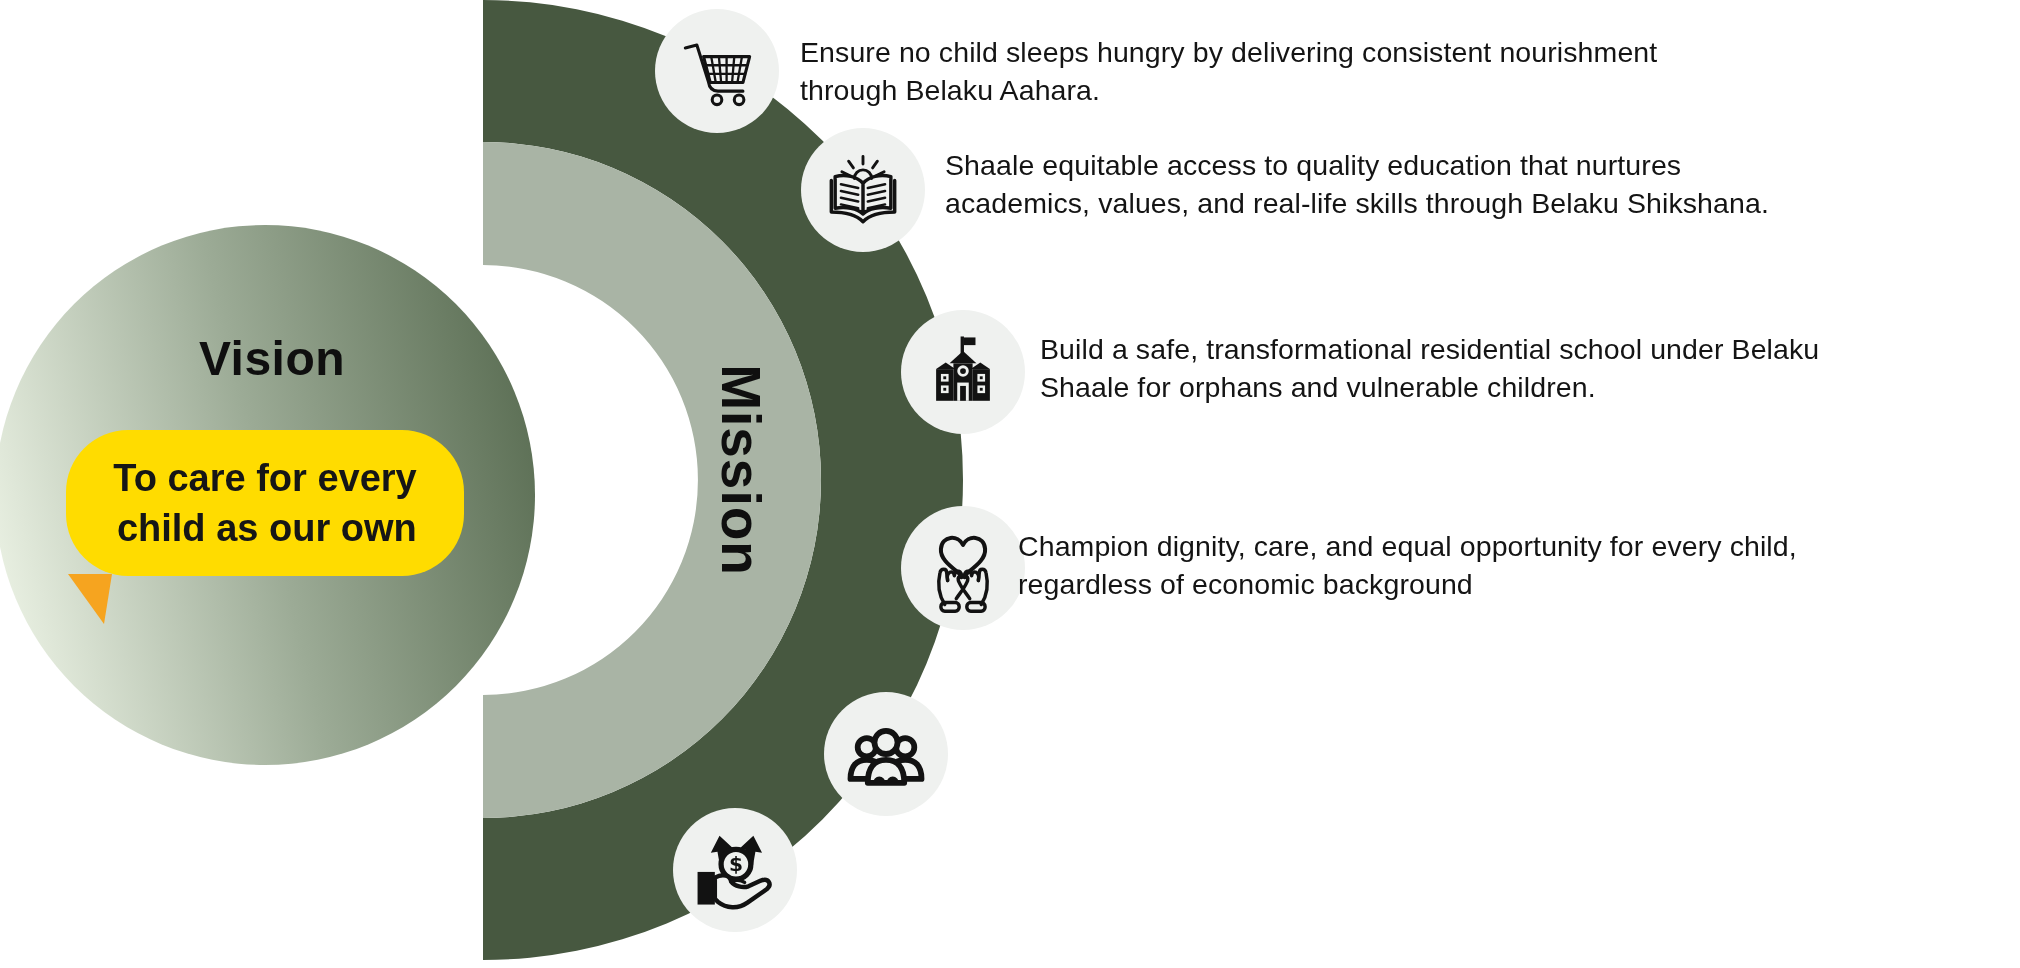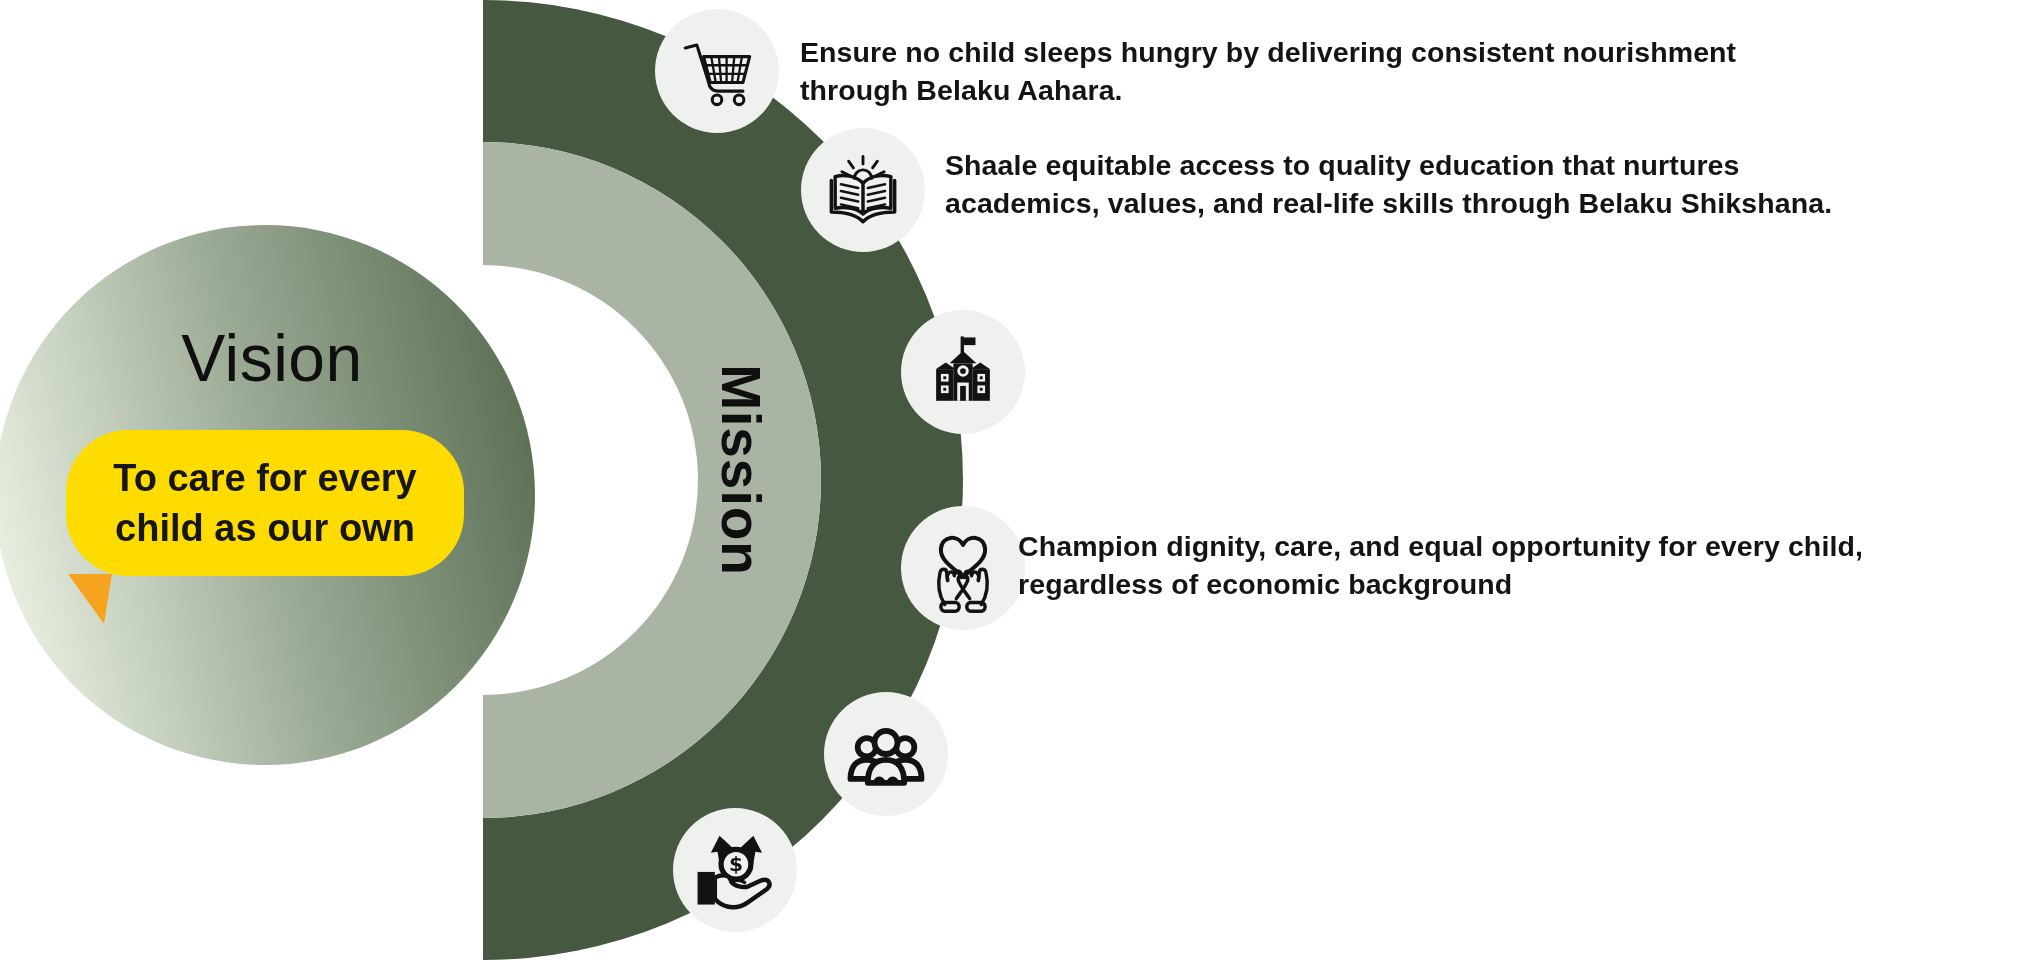"Ensure no child sleeps hungry" .itext { font-weight: 700 -> 400 }
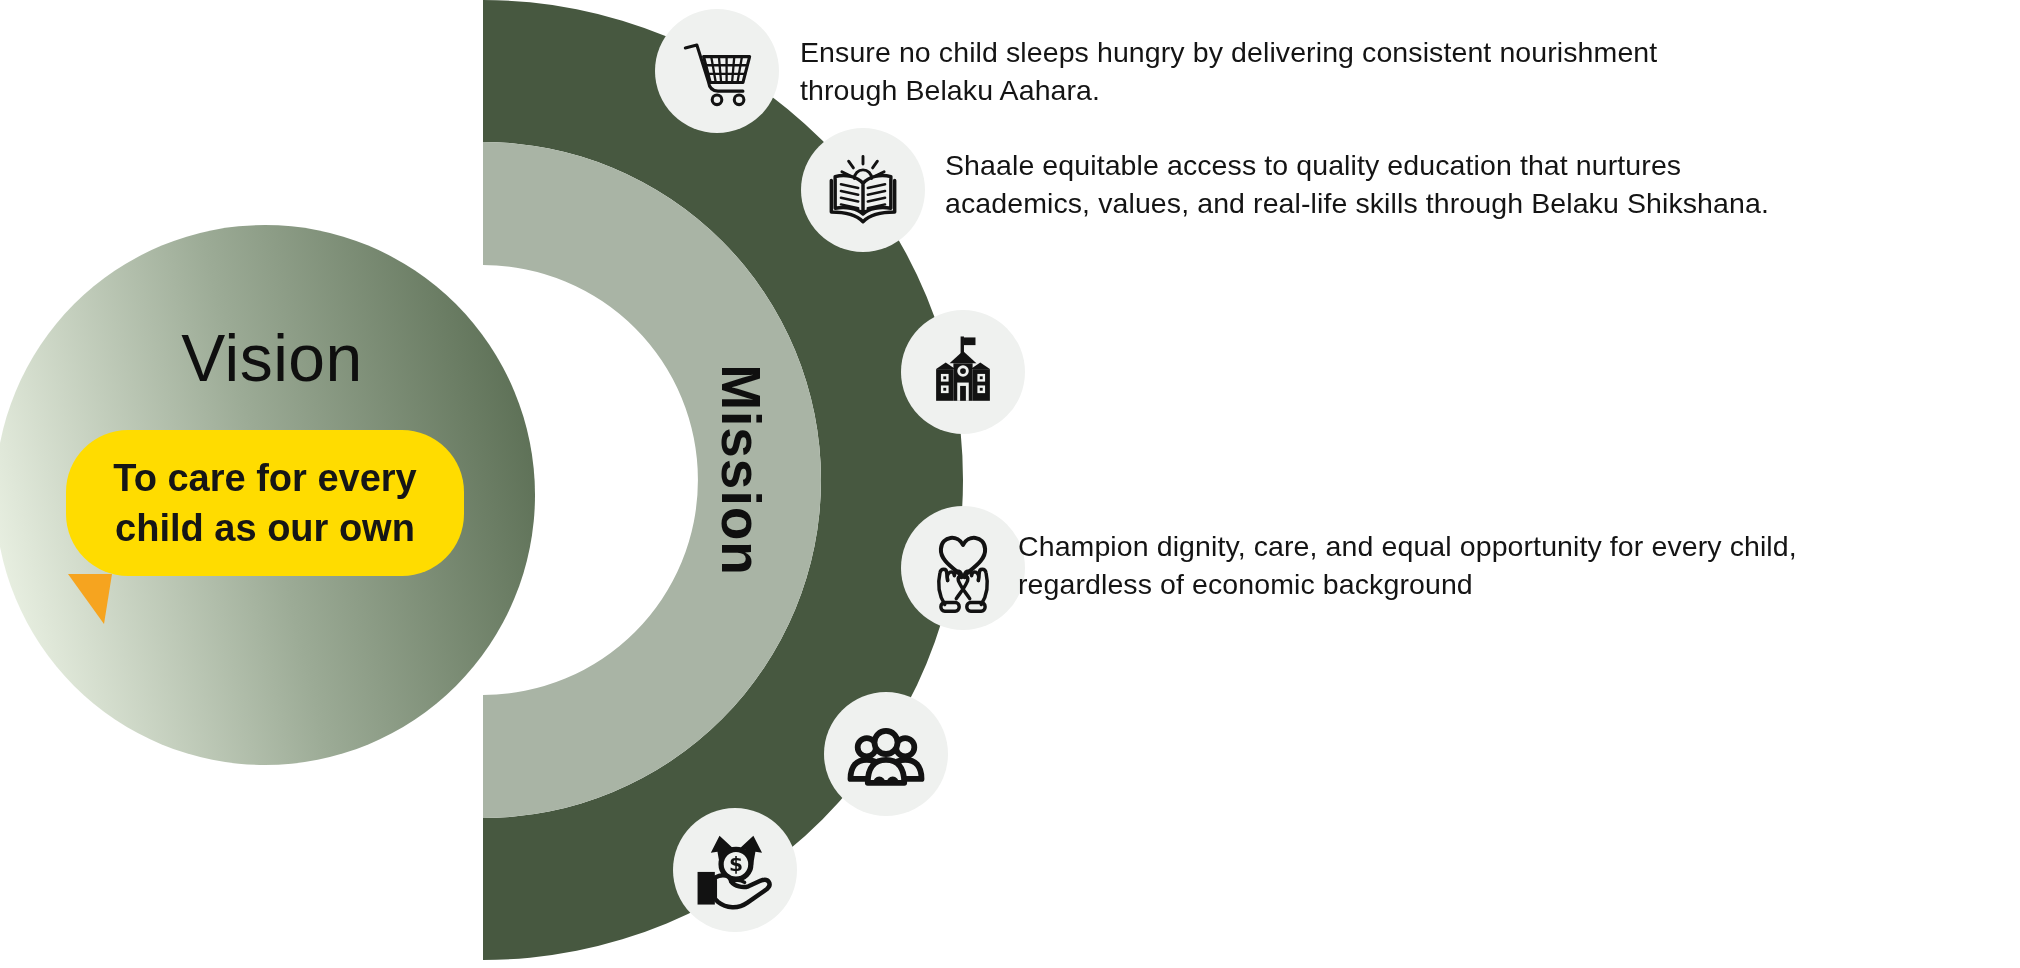"Vision" .vision-title { font-size: 66px -> 48px; font-weight: 400 -> 700 }
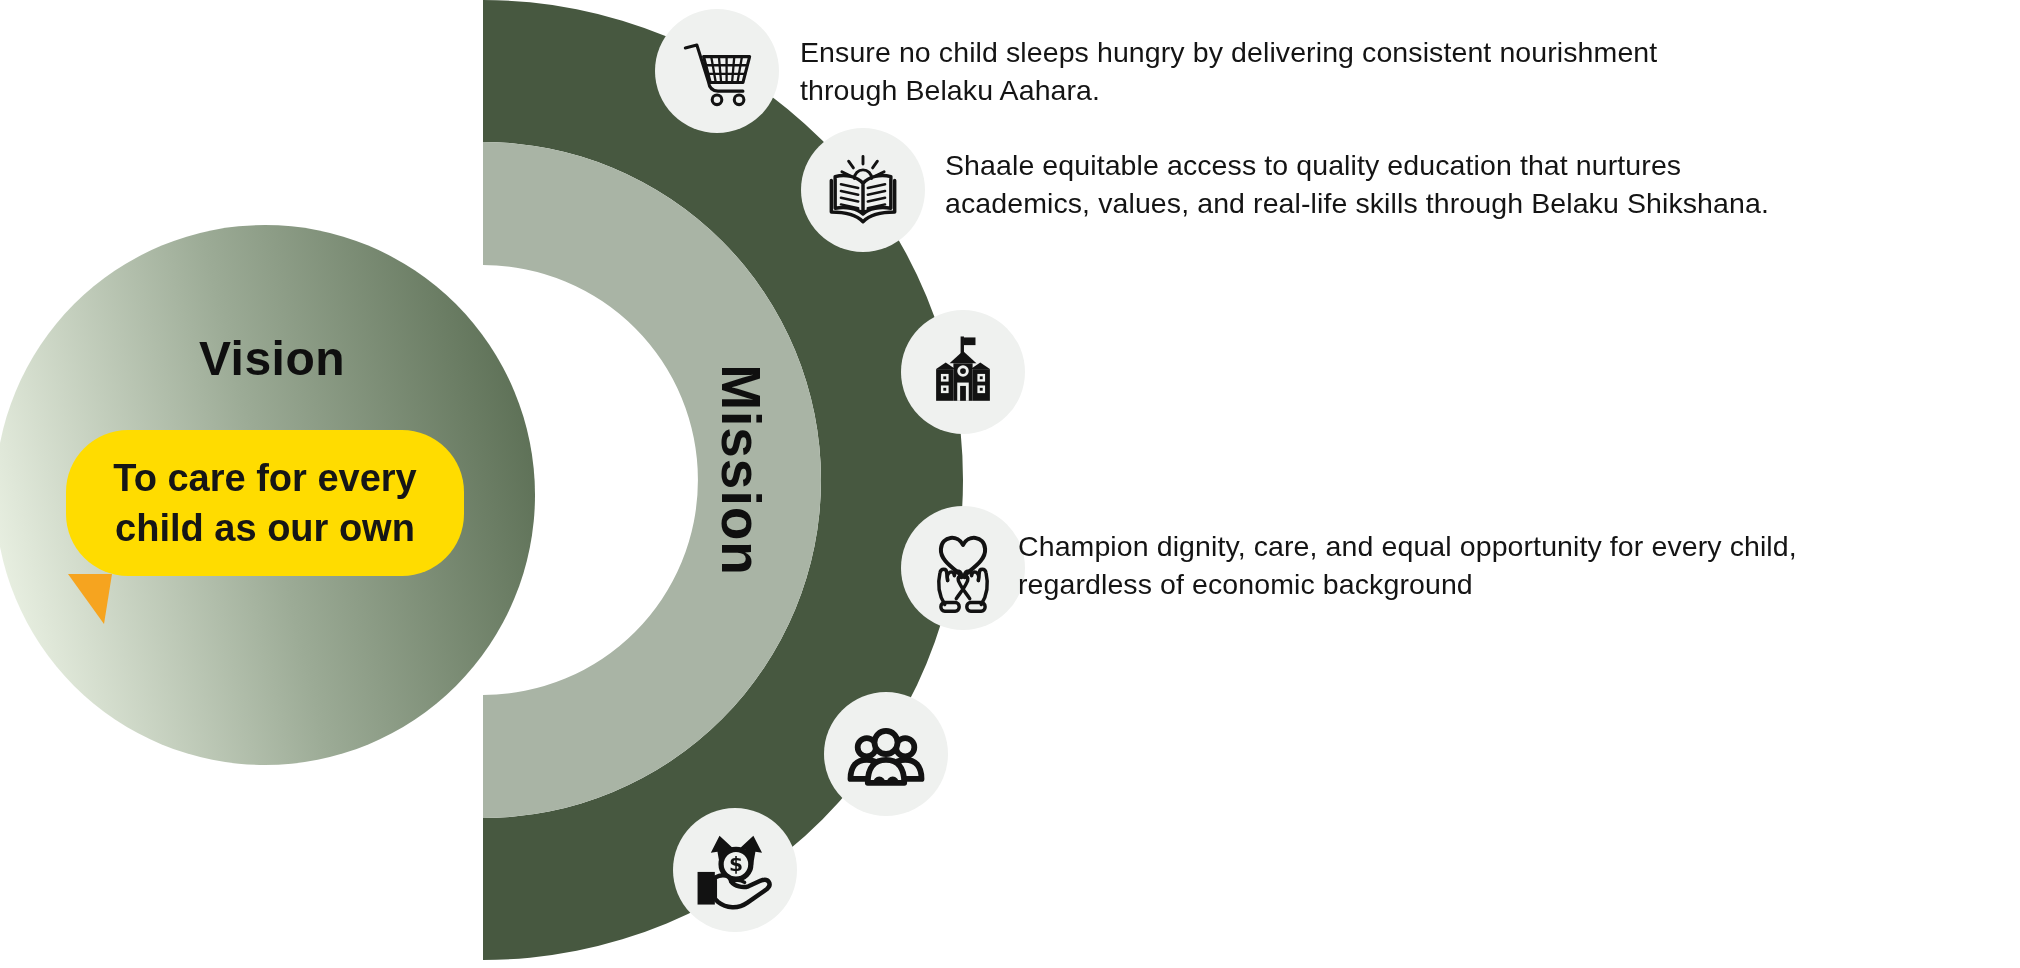"Build a safe, transformational" div.itext { html: none -> <div>Build a safe, transformational residential school under Belaku Shaale for orphans and vulnerable children.</div> }
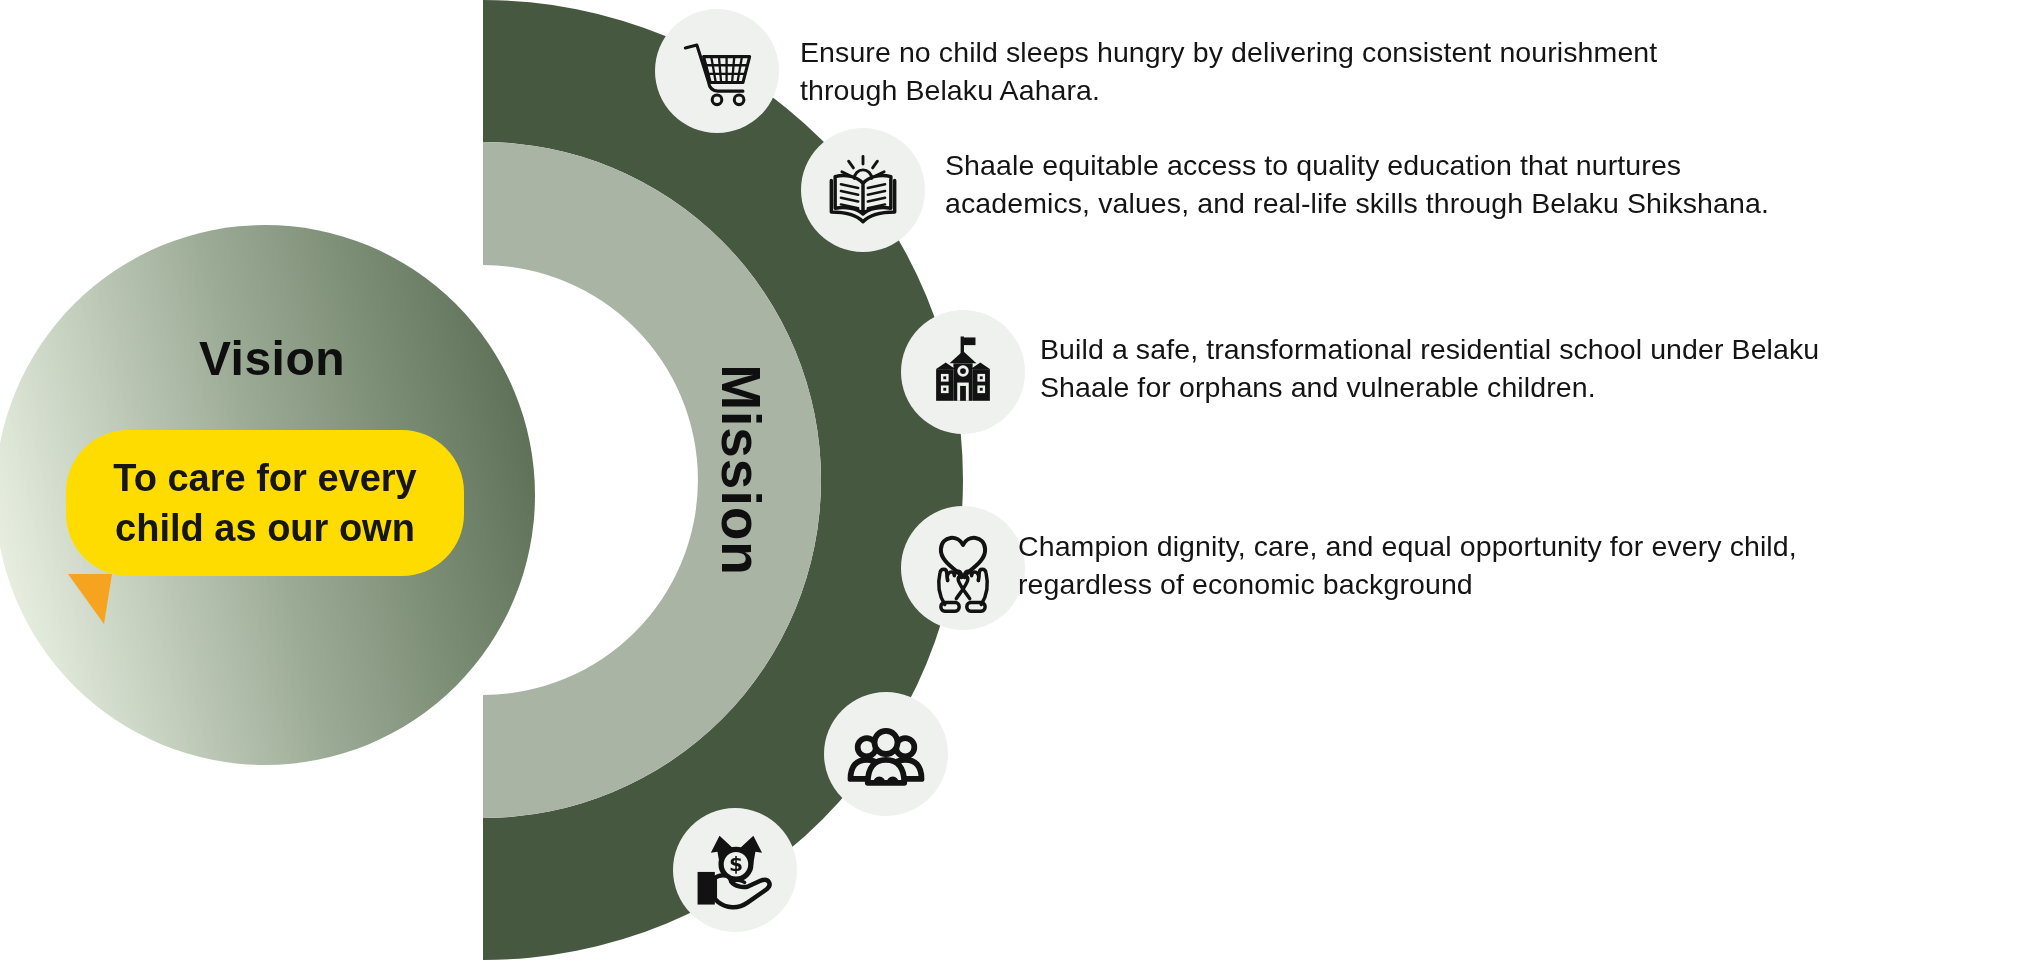"To care for every" .bubble { text-align: center -> right }
